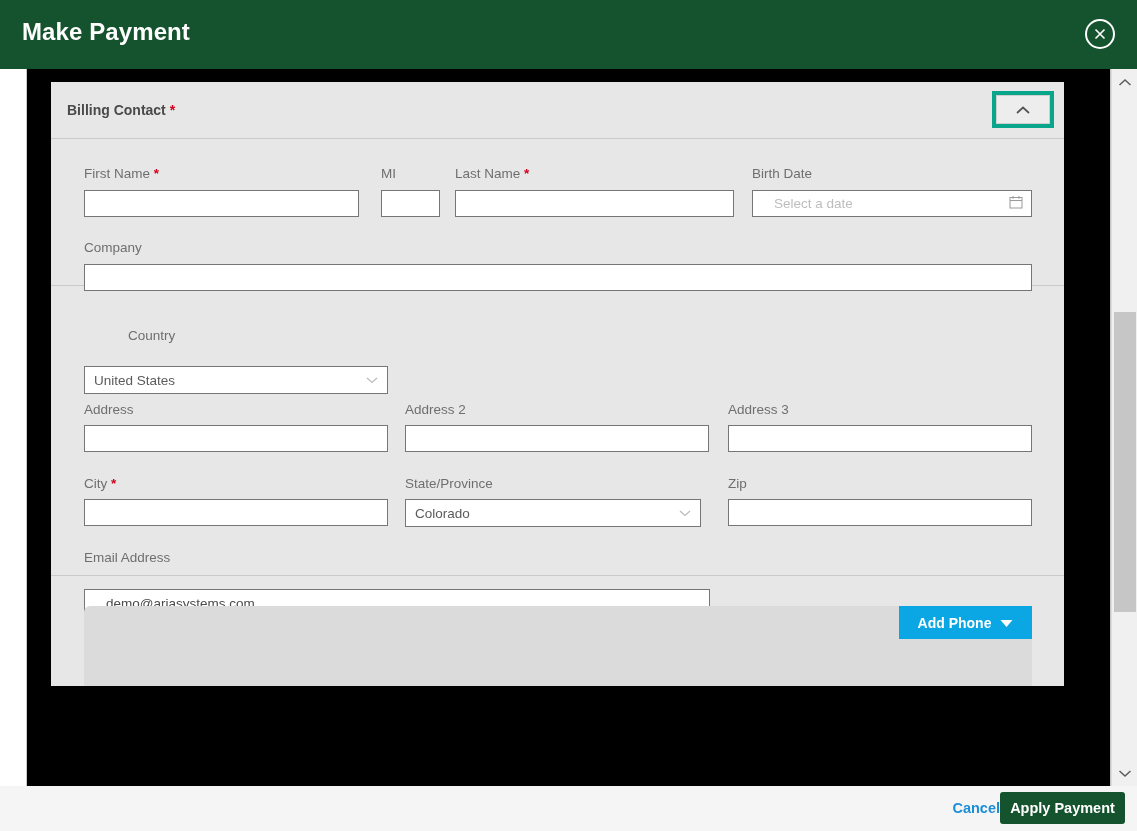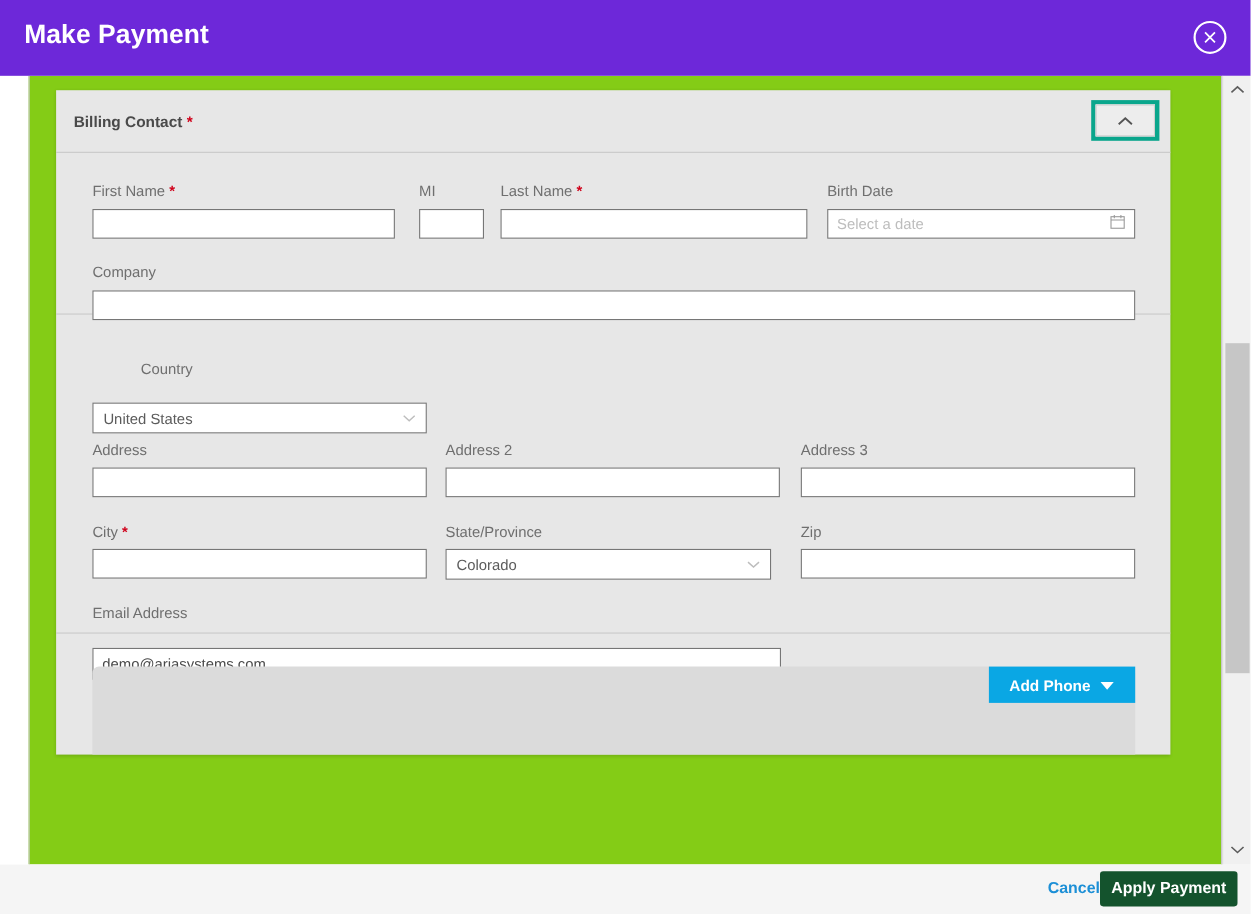"Make Payment" .modal-header { background: #6d28d9 -> #14532d }
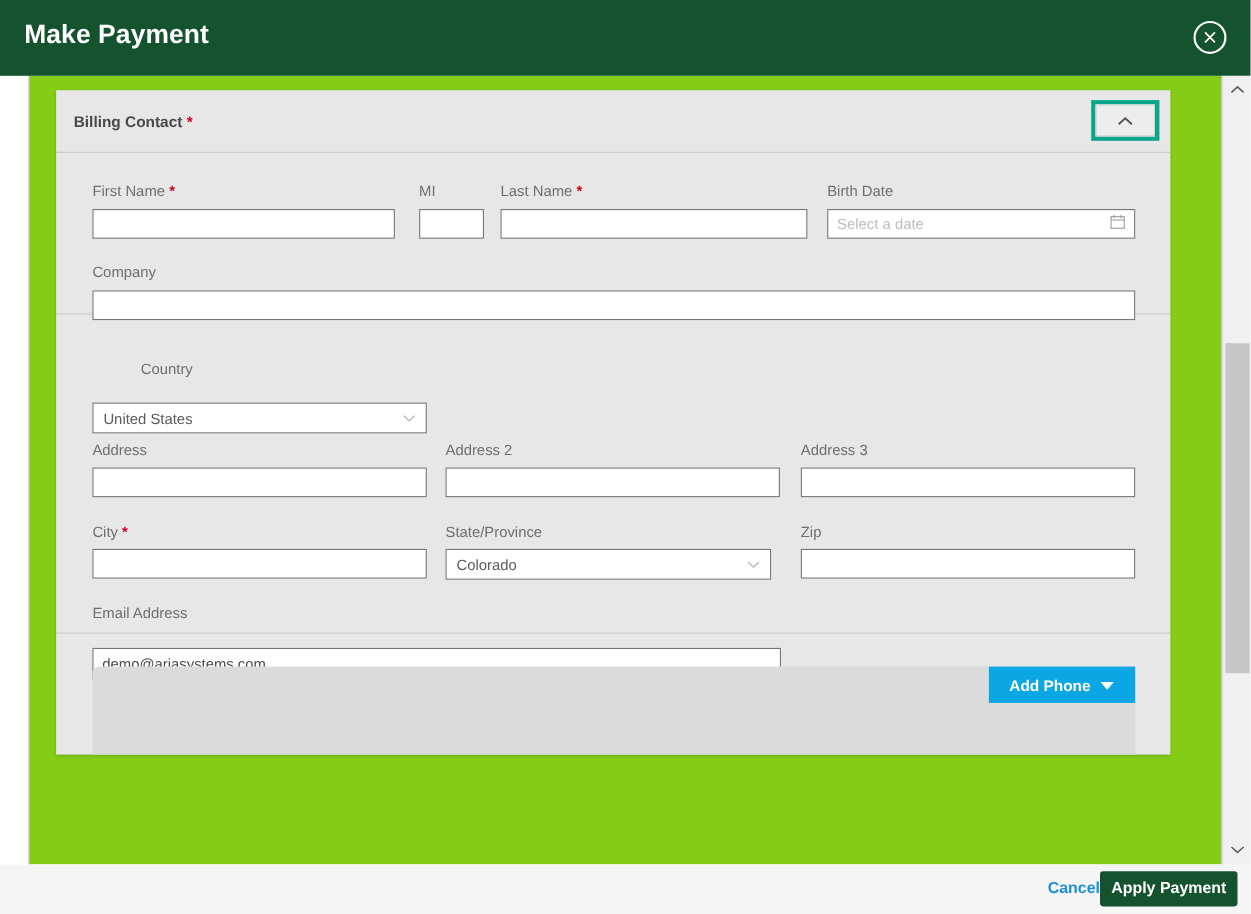"Billing Contact *" .body-inner { background: #84cc16 -> #000000 }
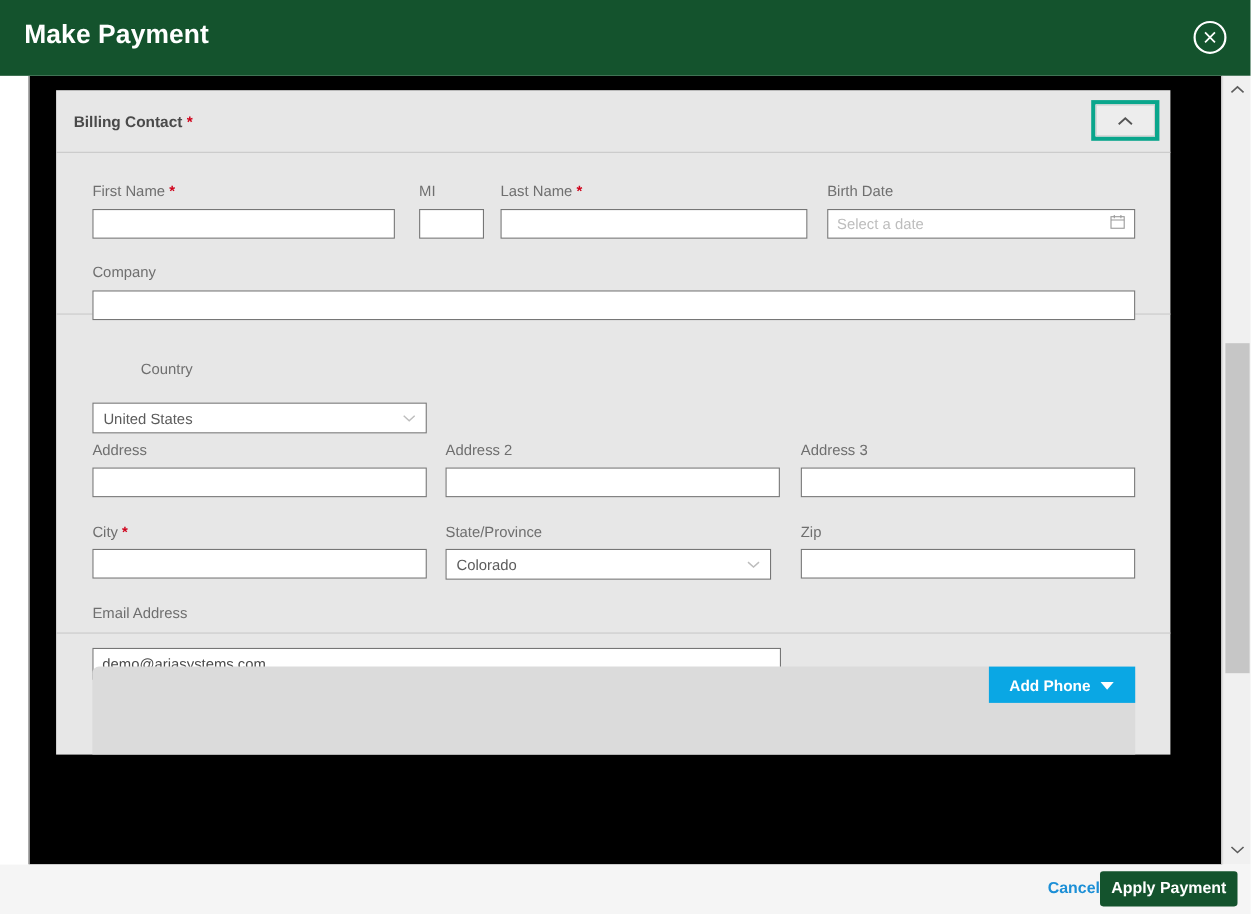"Select a date" .inp { padding: 0 8px -> 0 21px }
